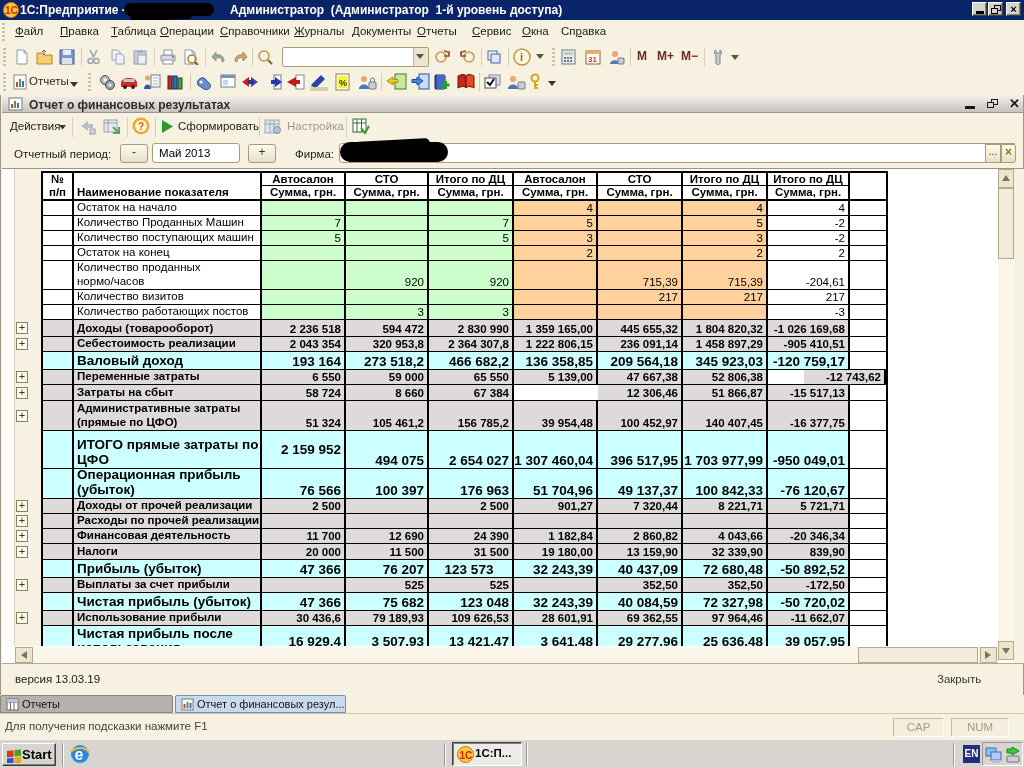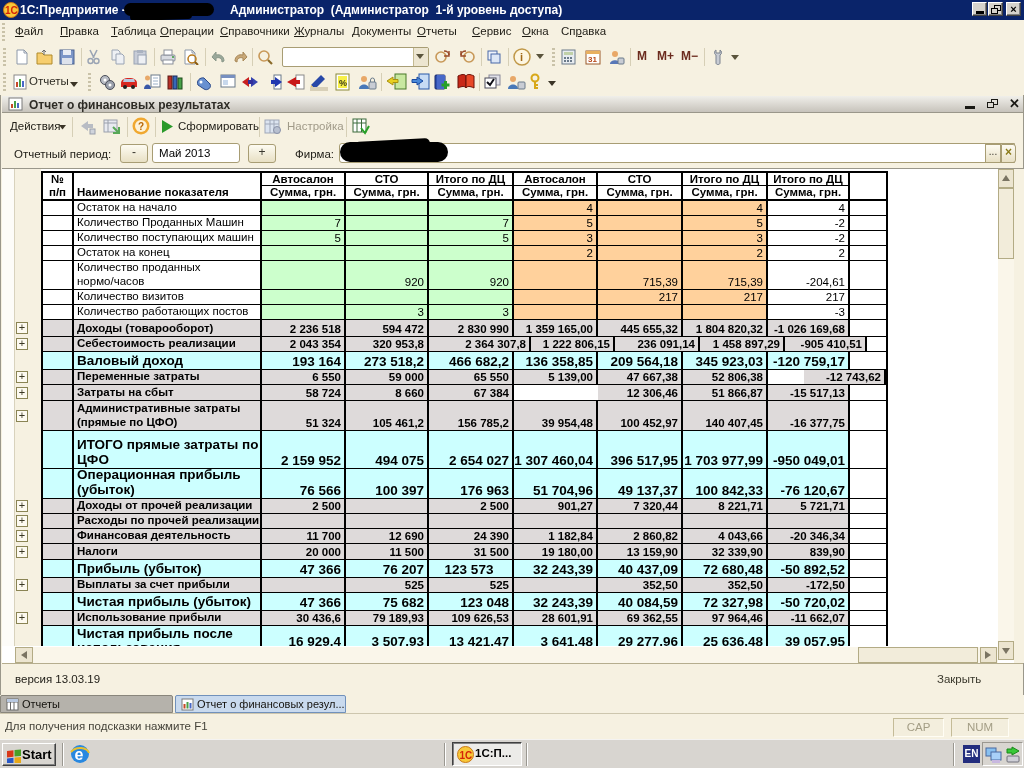"2 364 307,8" div.tc { width: 102px -> 85px }
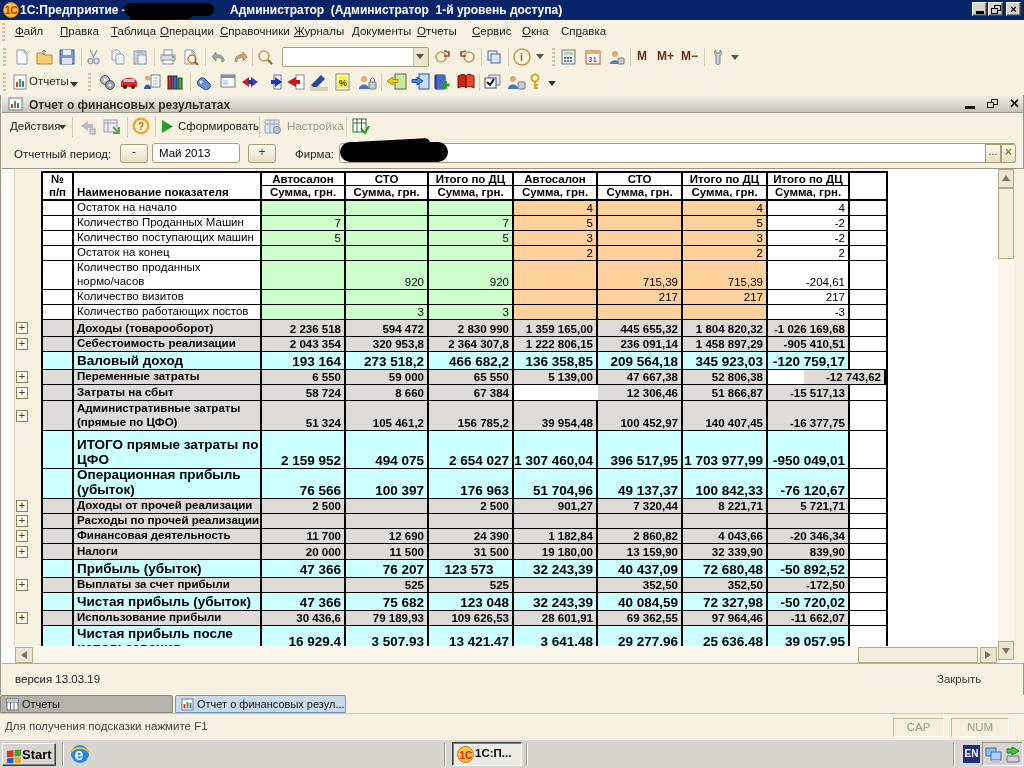"2 159 952" div.tc { align-items: none -> center }
